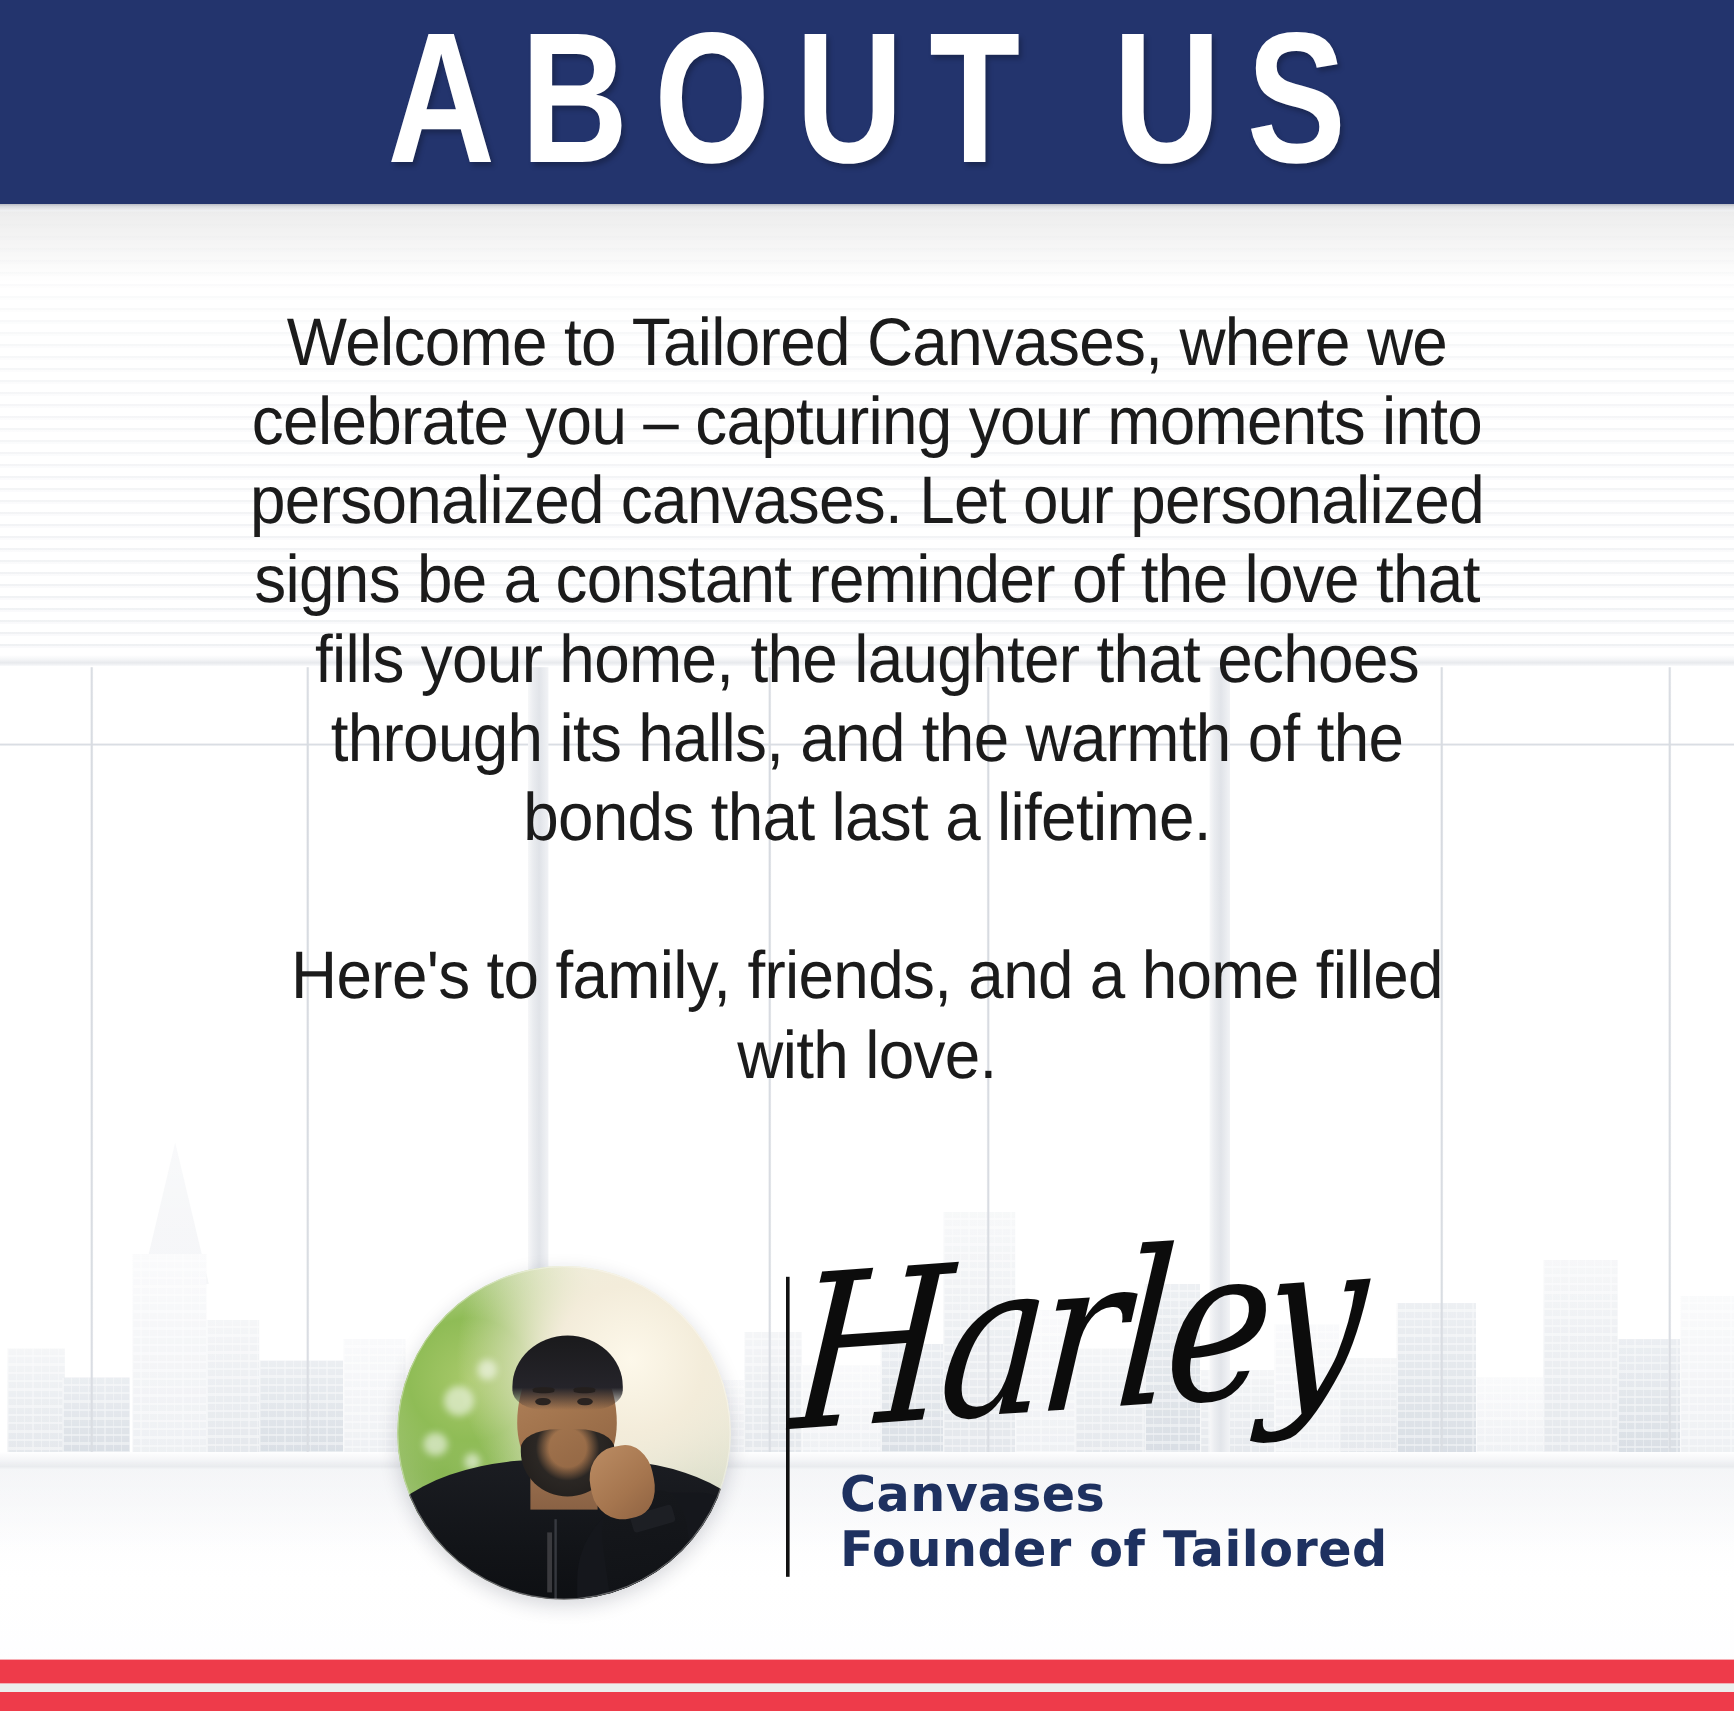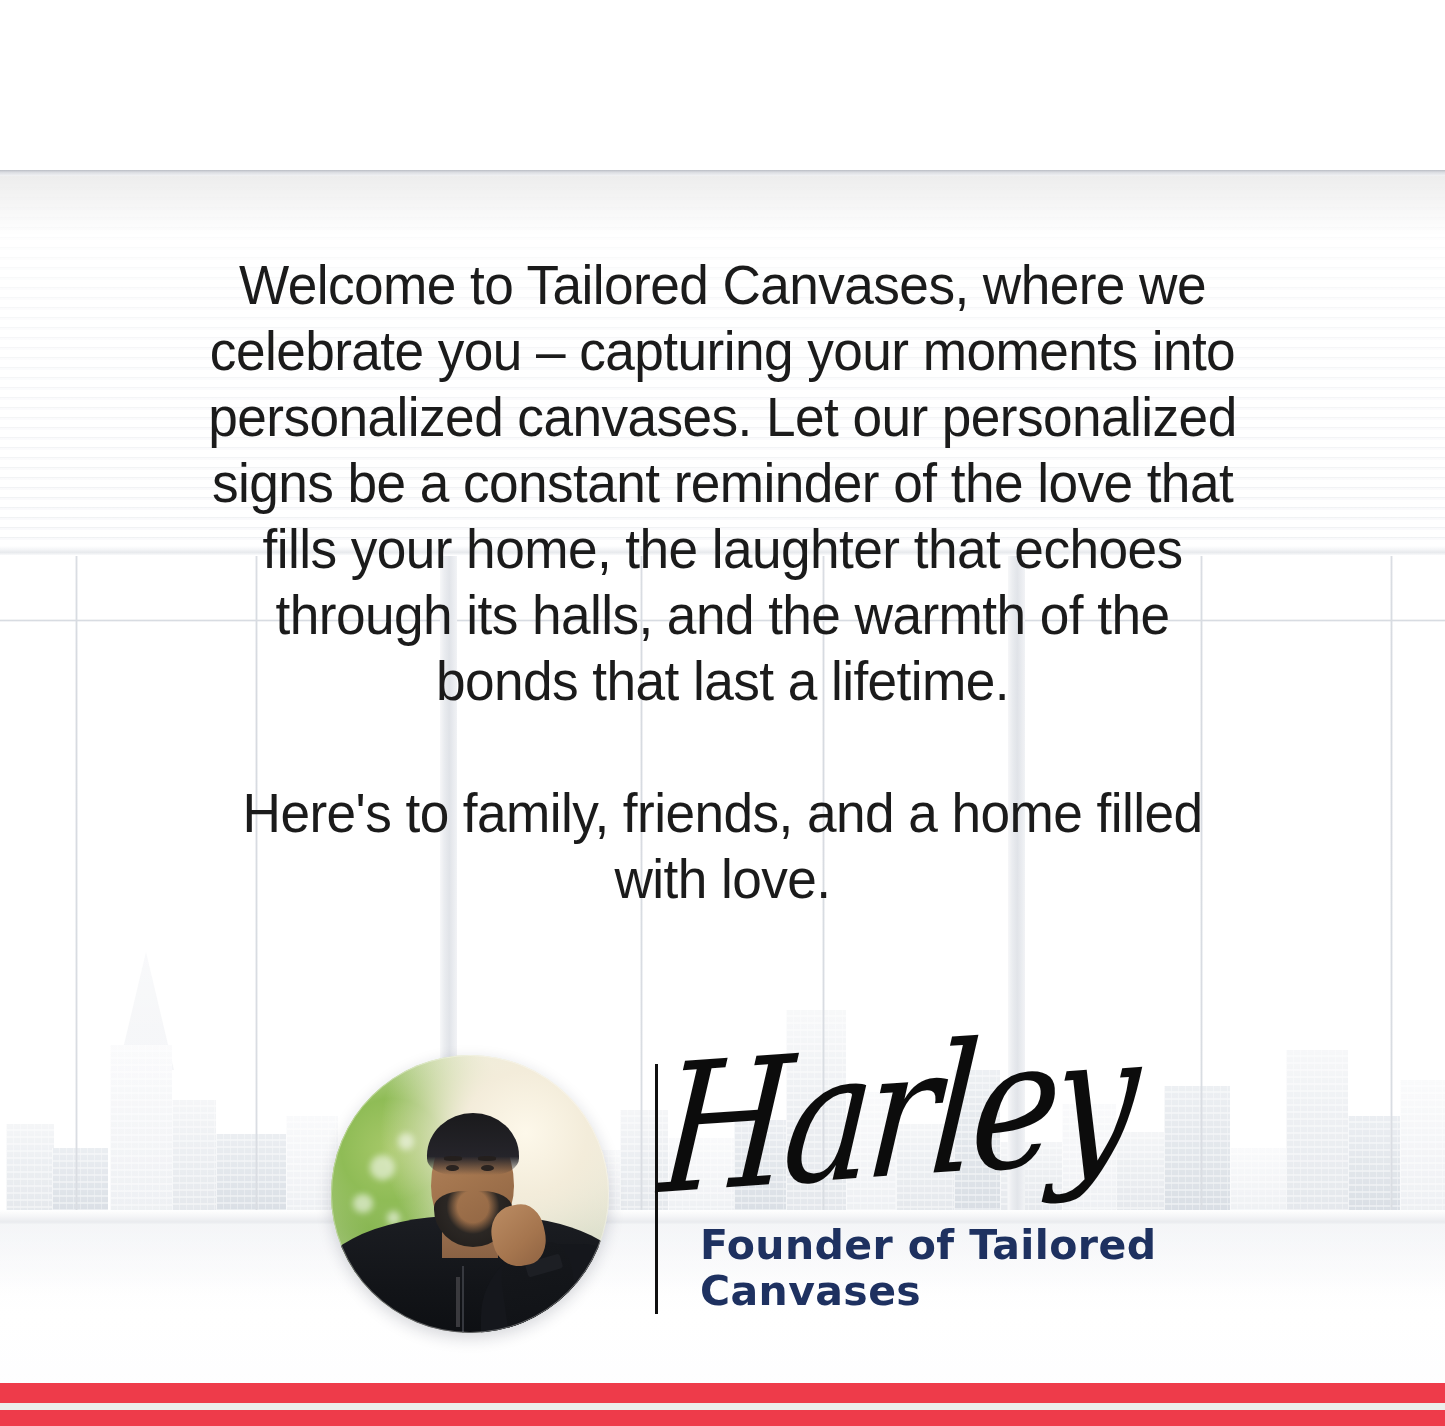"ABOUT US" div.banner { html: none -> <div> <div>ABOUT US</div> </div> }
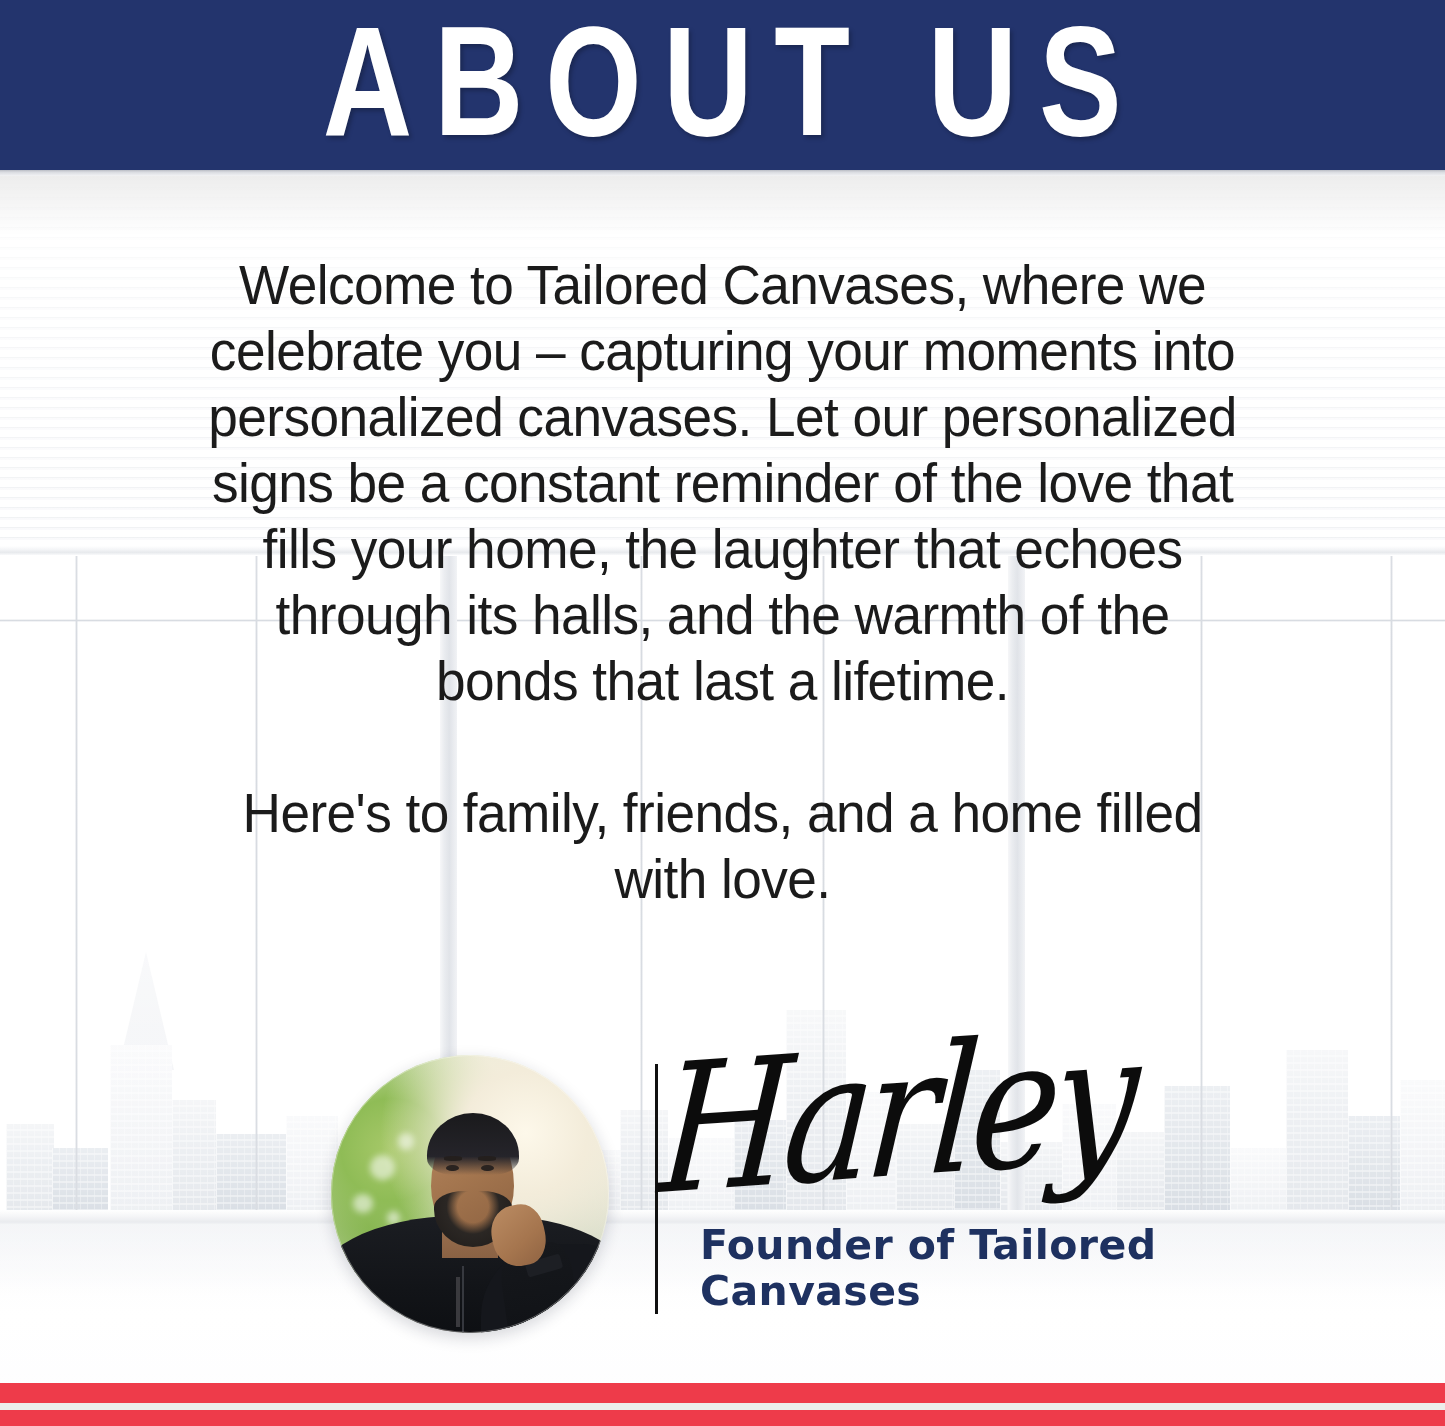"Founder of Tailored" div { order: before "Canvases" -> after "Canvases" }
